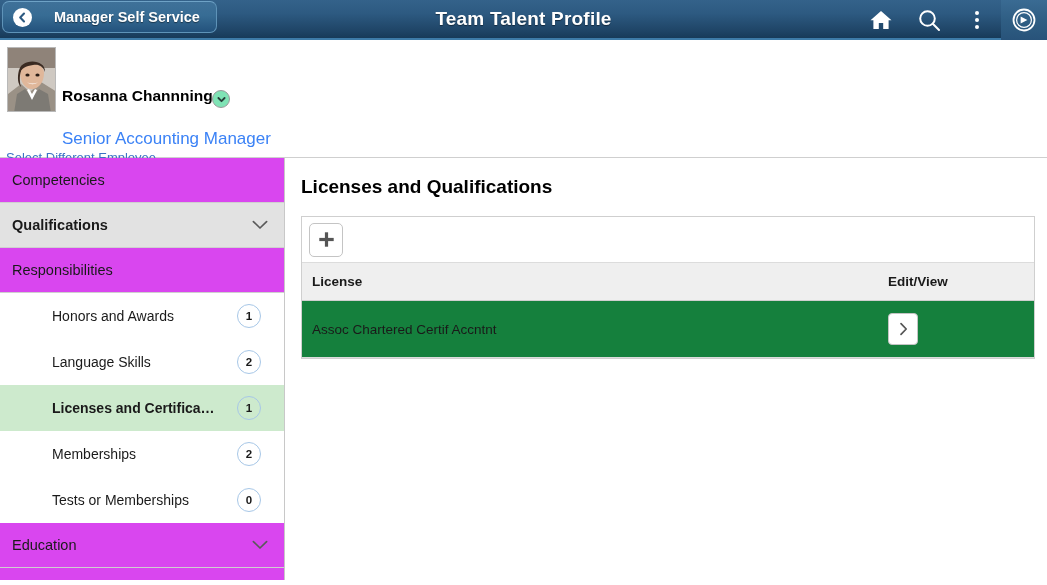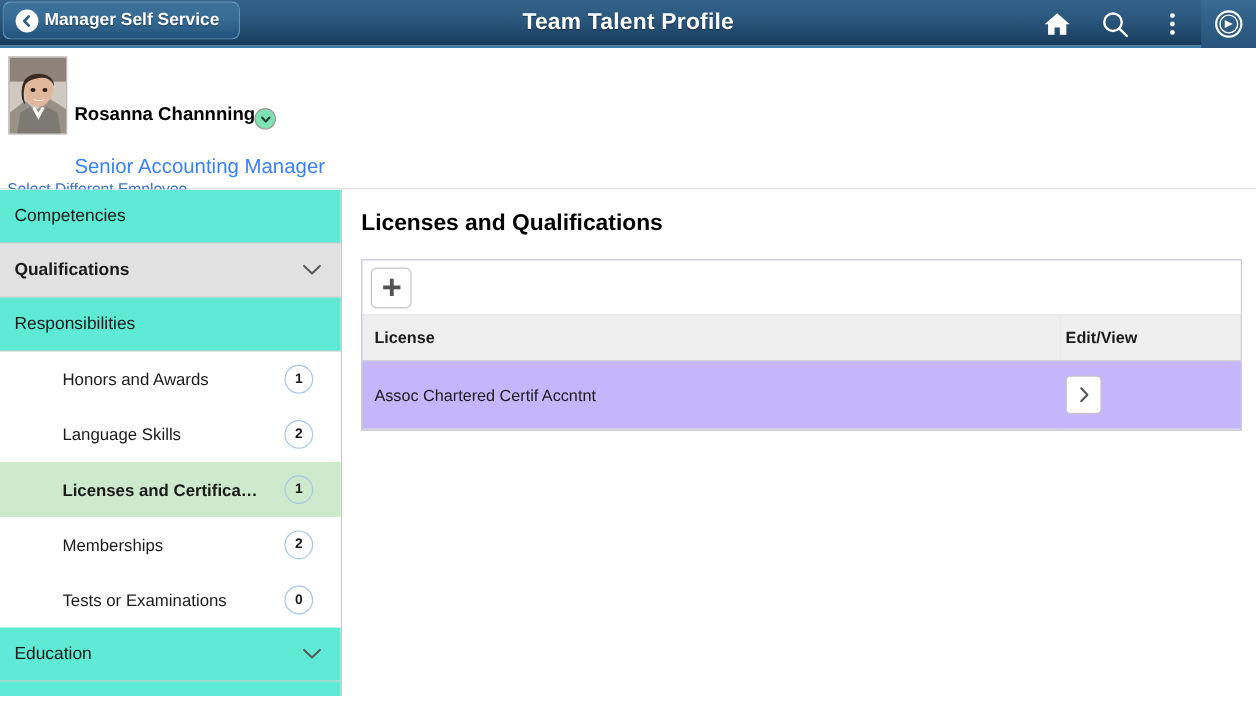"Manager Self Service" .back-button { gap: 5px -> 22px }
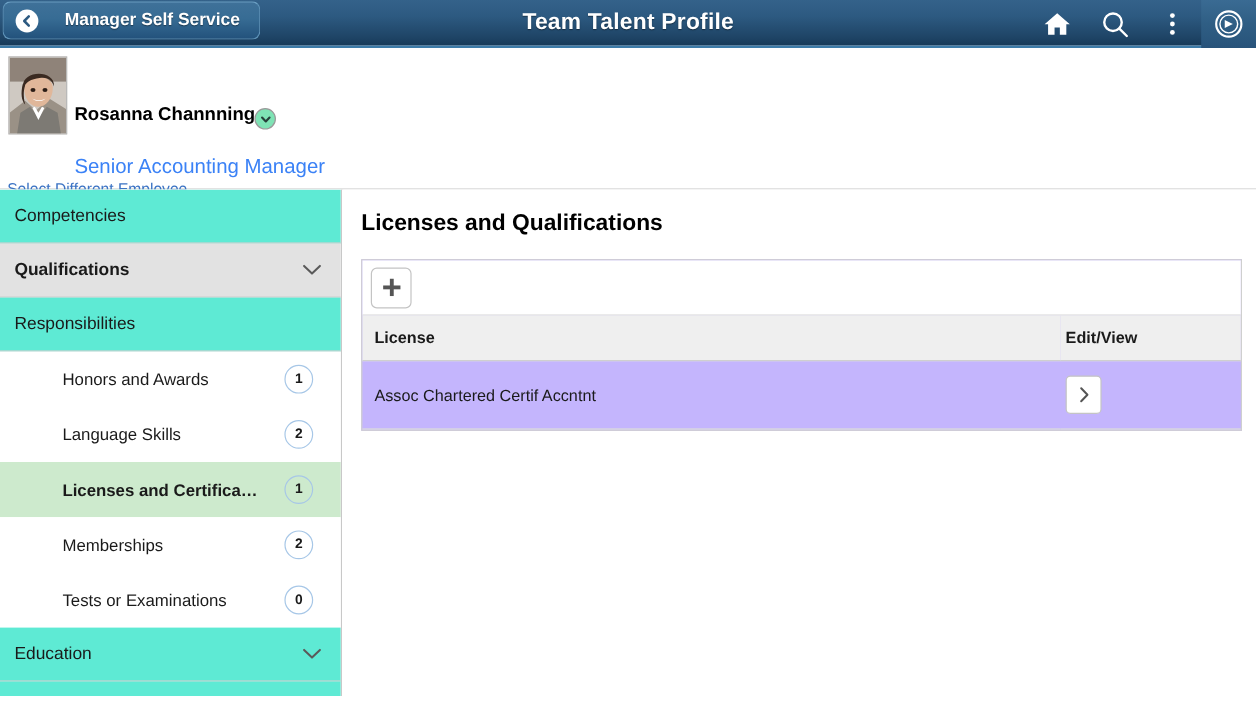"Competencies" .nav-group.collapsed-head { background: #5eead4 -> #d946ef }
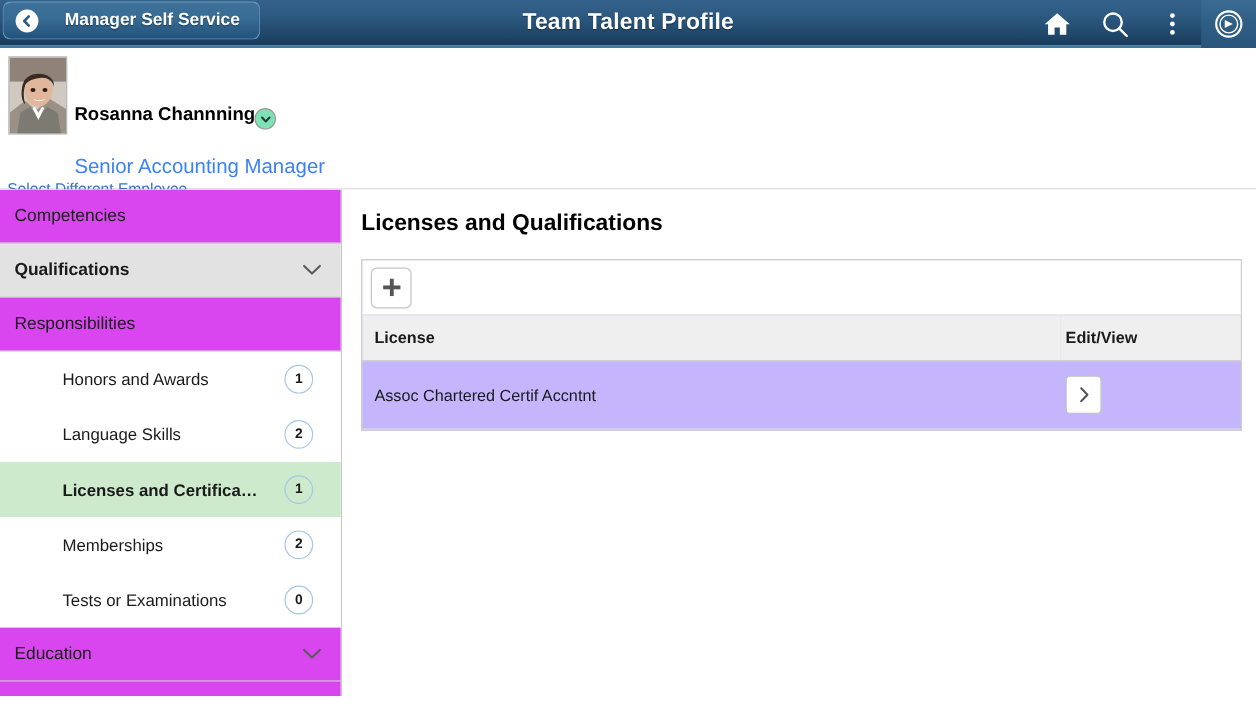"License" .panel { background: #c4b5fd -> #15803d }
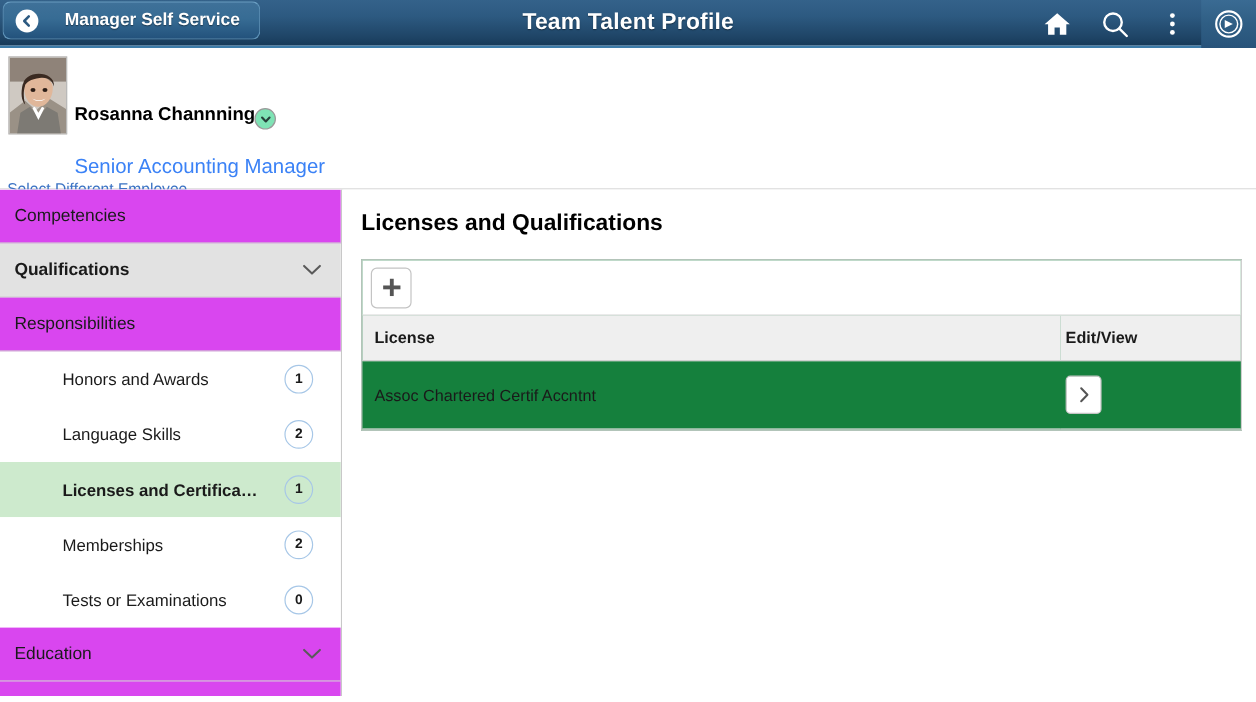"Tests or Examinations" span.nav-child-label { text: Examinations -> Memberships }
